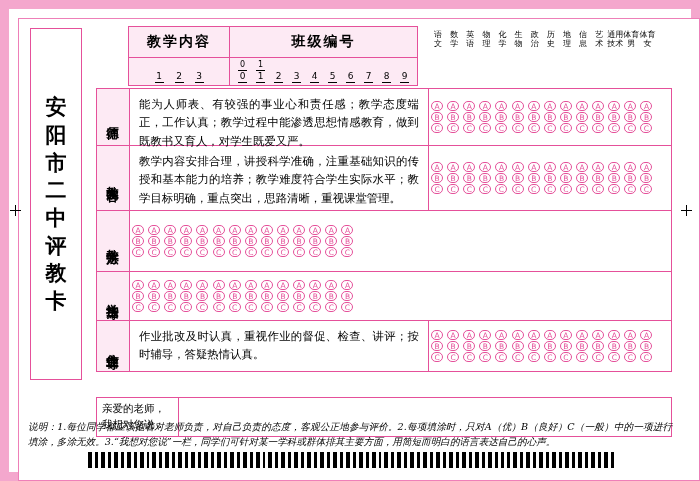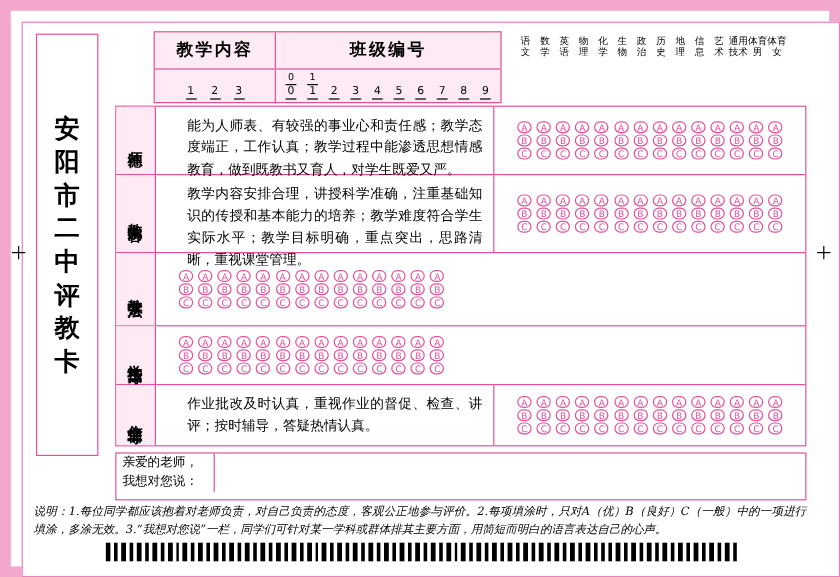"能为人师表、有较强的事业心和责任感；教学态度端正，工作认真；教学过程中能渗透思想" .row { gap: 17px -> none }
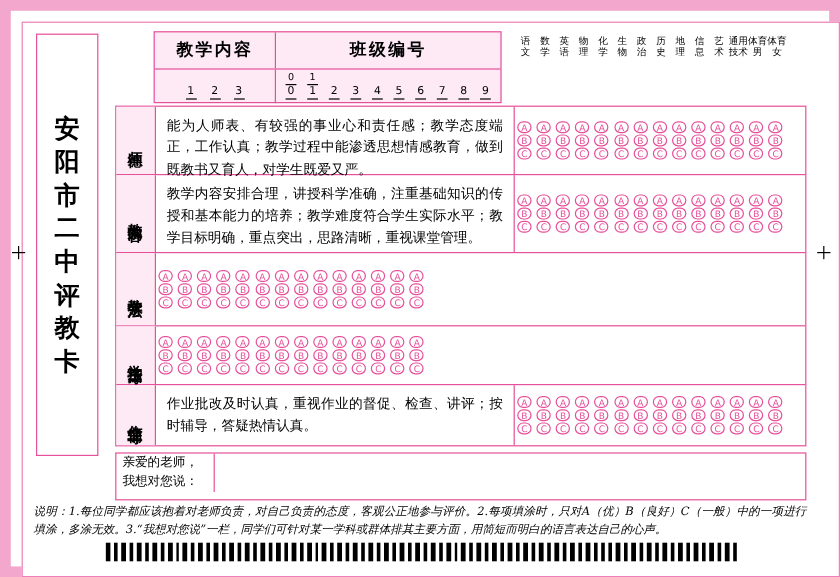"亲爱的老师，" .msg { flex-direction: column -> none; top: 377px -> 397px }
